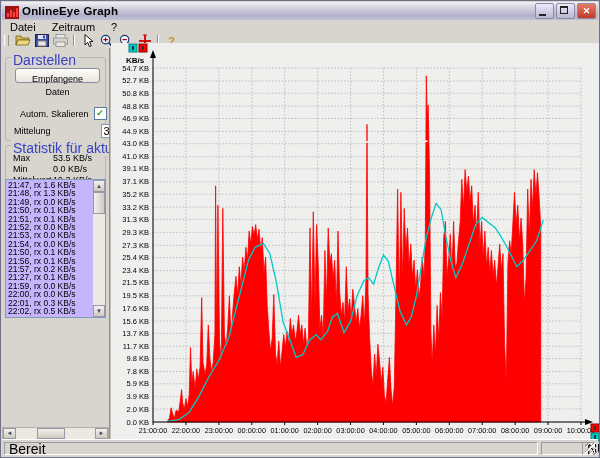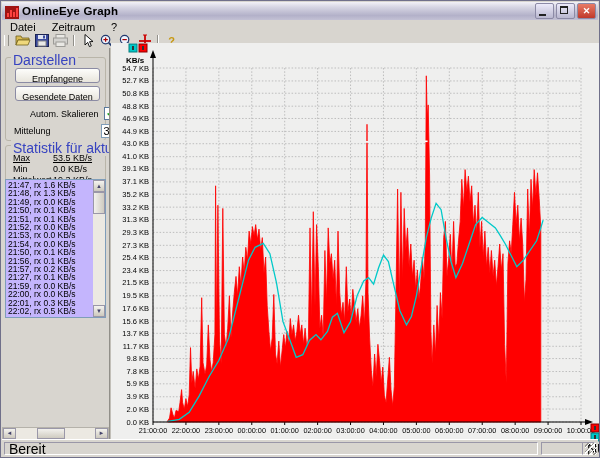"Gesendete Daten" button.xp-btn { html: <button>Gesendete Daten</button> -> none }
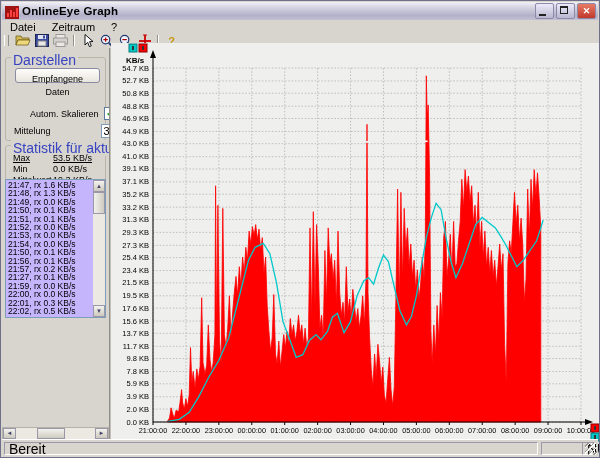"Autom. Skalieren" .check-row { left: 24px -> 14px }
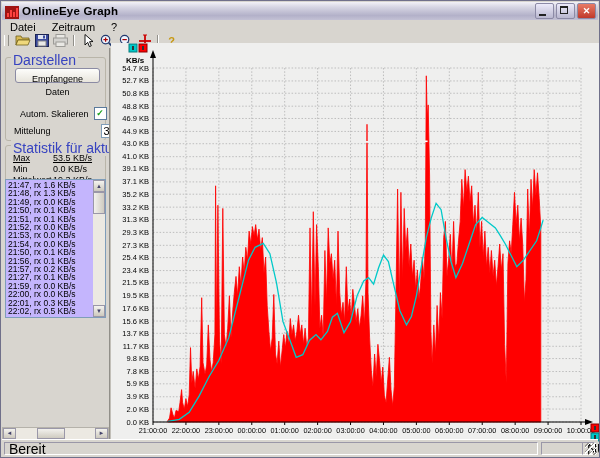"Max" span.stat-row { text-decoration: underline -> none }
